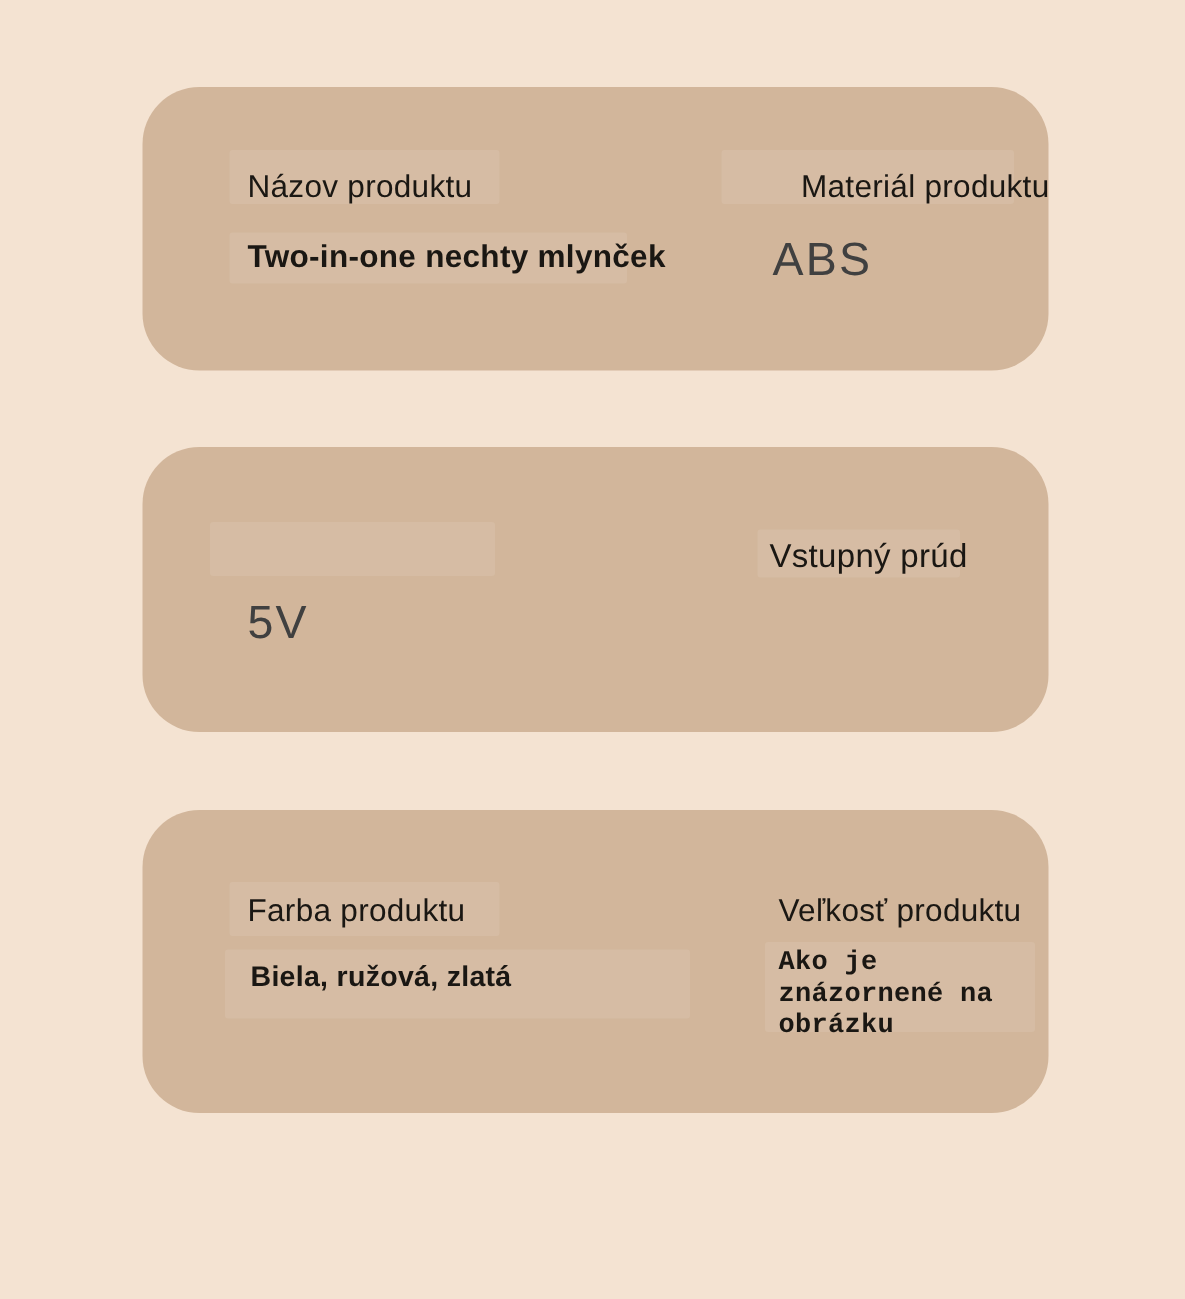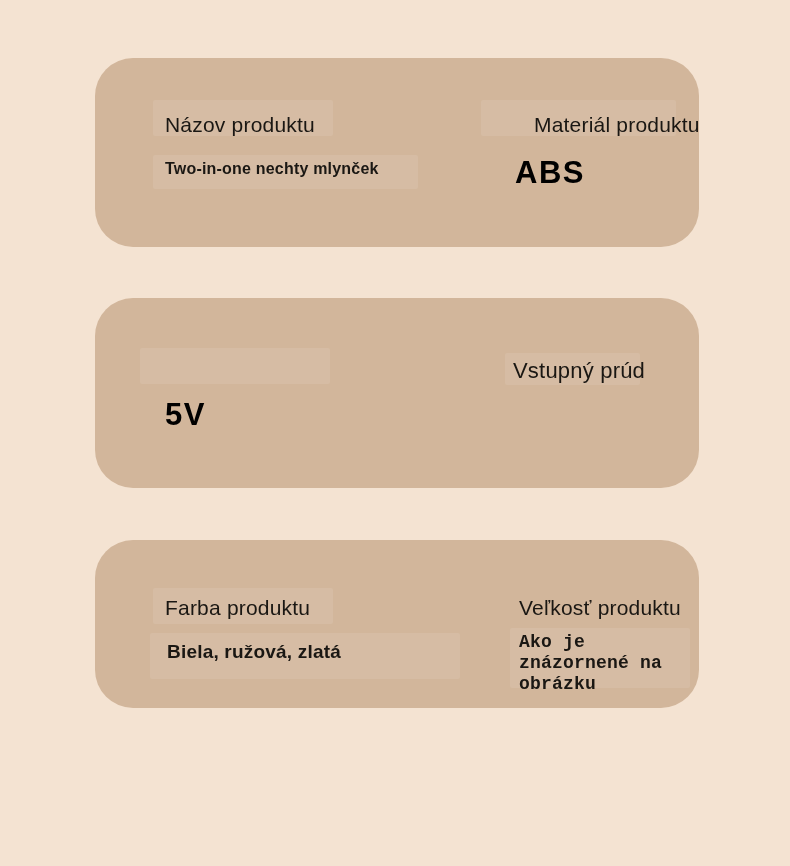"Two-in-one nechty mlynček" .c1-l-value { font-size: 16px -> 21px }
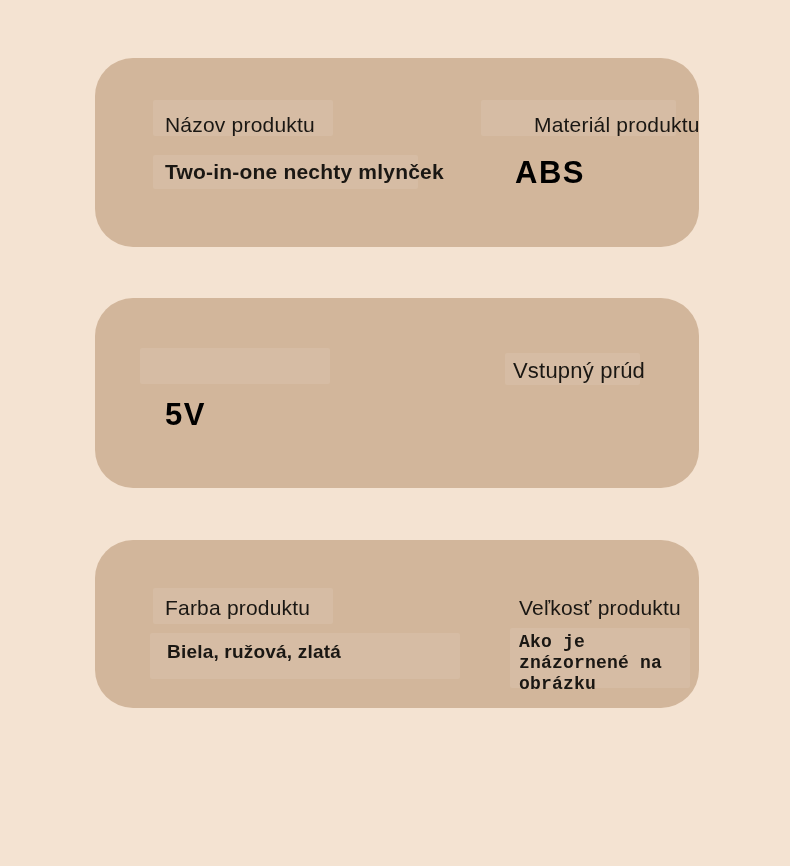"ABS" .value-big { color: #000000 -> #404040; font-weight: 700 -> 400 }
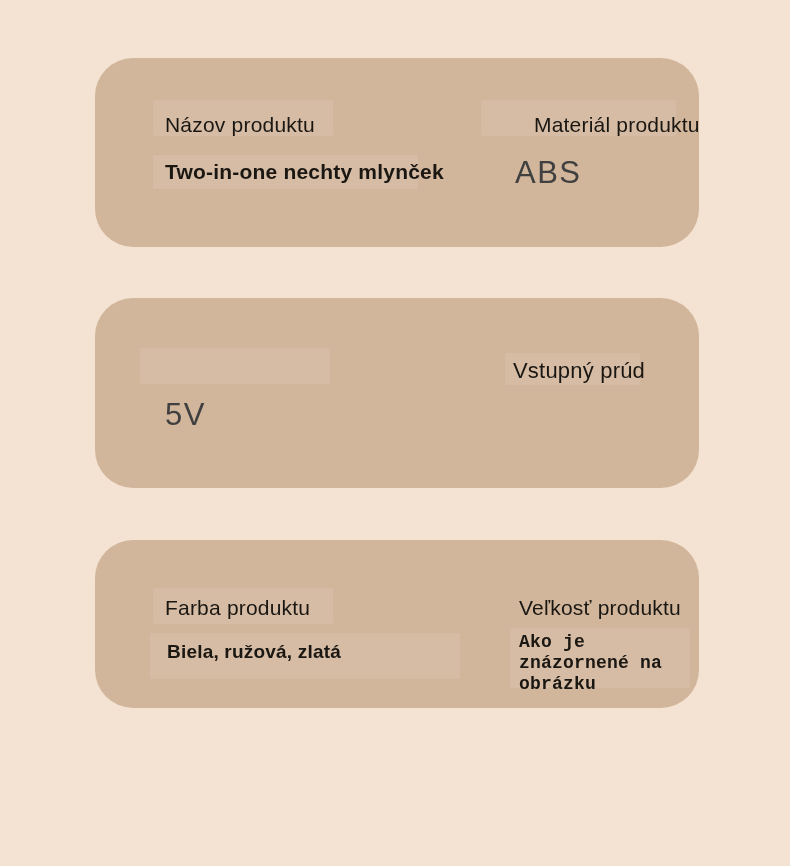"Farba produktu" .card-3 { height: 168px -> 202px }
